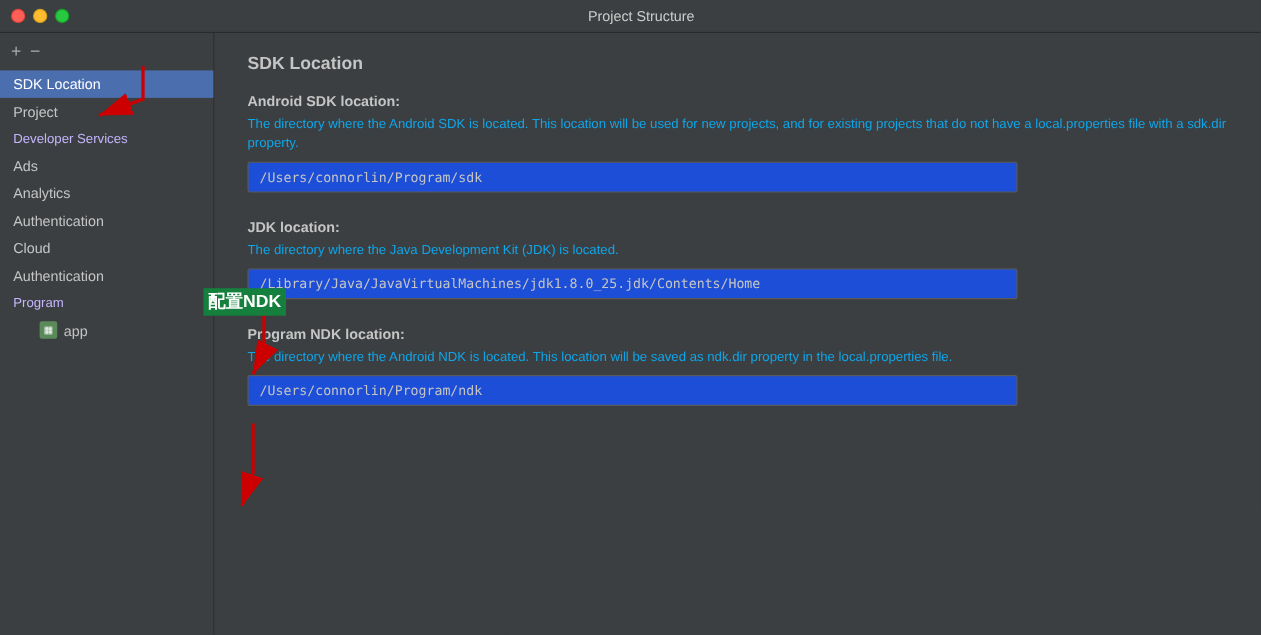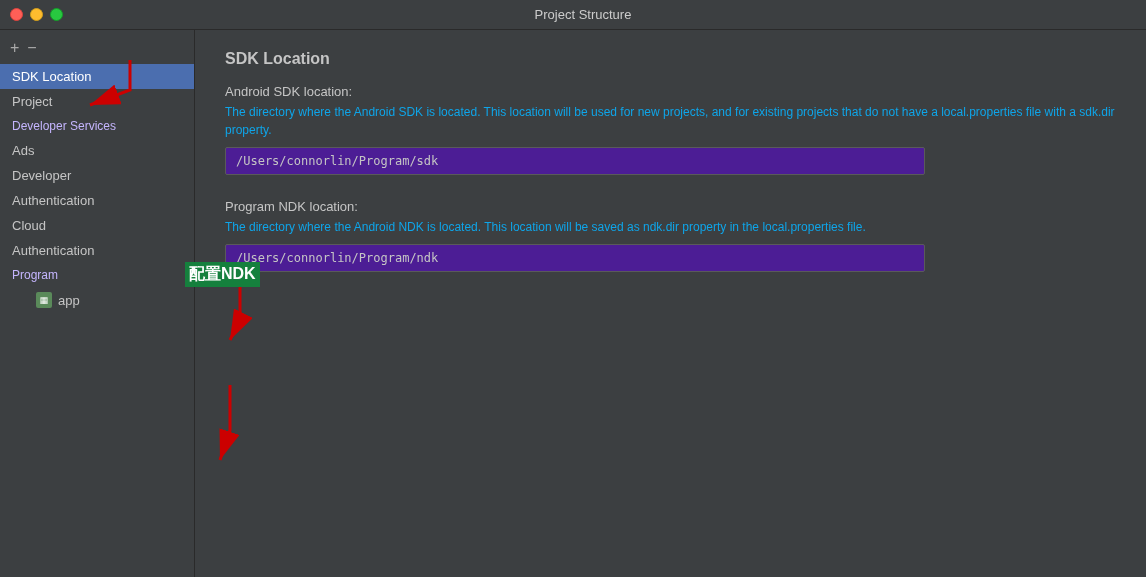"Android SDK location:" .section-heading { font-weight: normal -> bold }
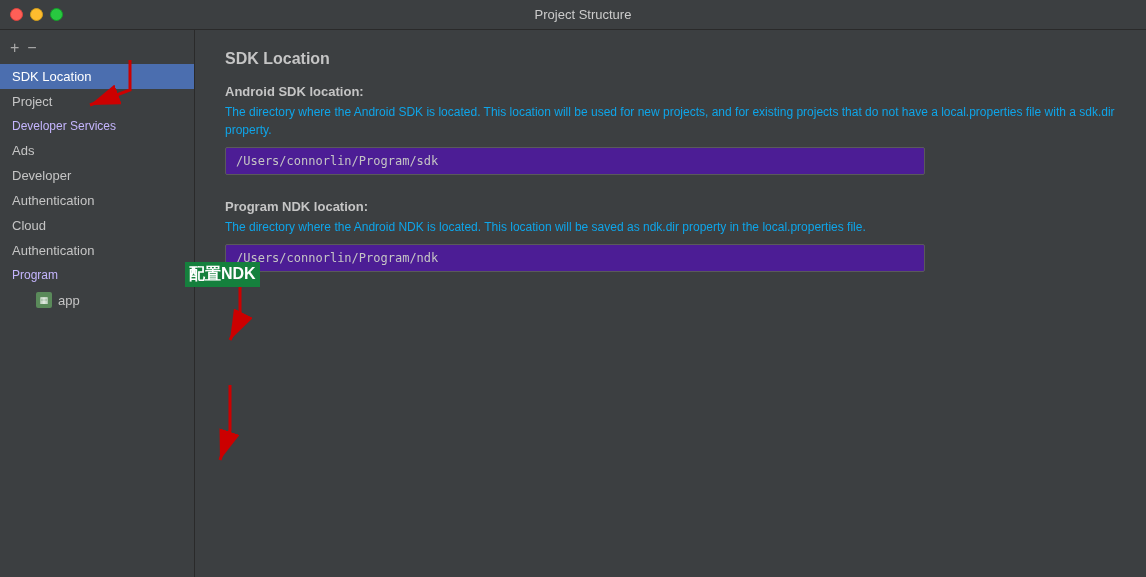"/Users/connorlin/Program/sdk" .path-field { background: #4c1d95 -> #1d4ed8 }
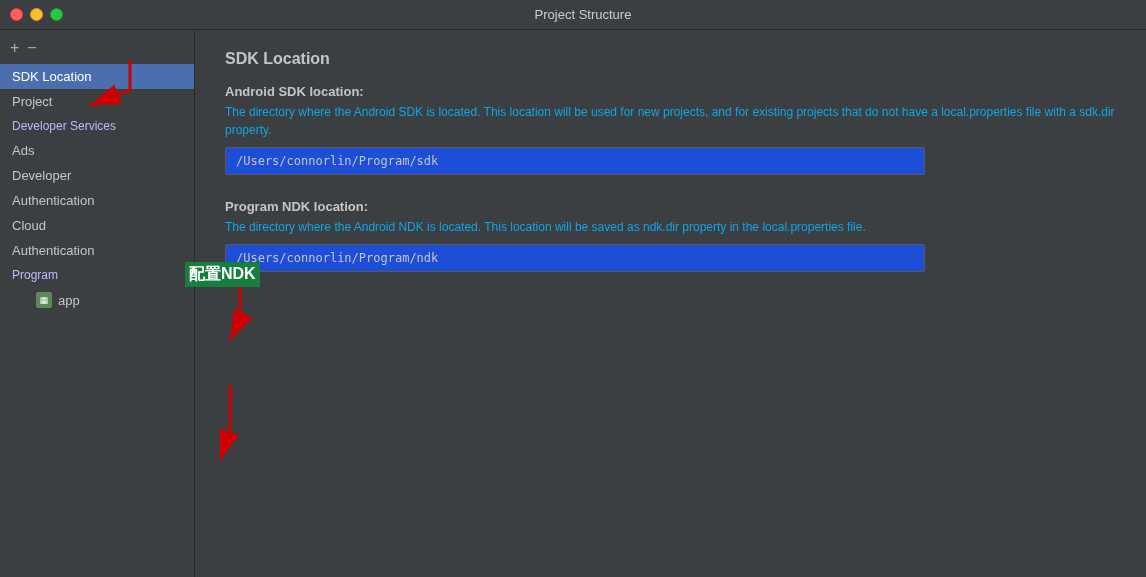"Developer" span { text: Developer -> Analytics }
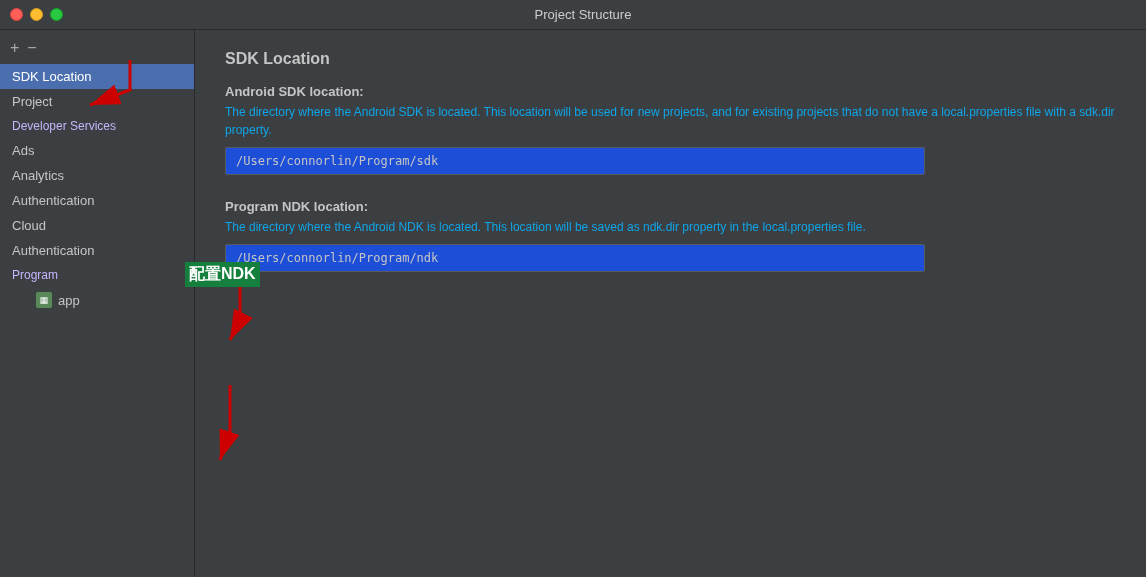"JDK location:" div.section { html: none -> <div> <div>JDK location:</div> <div>The directory where the Java Development Kit (JDK) is located.</div> <input> </div> }
